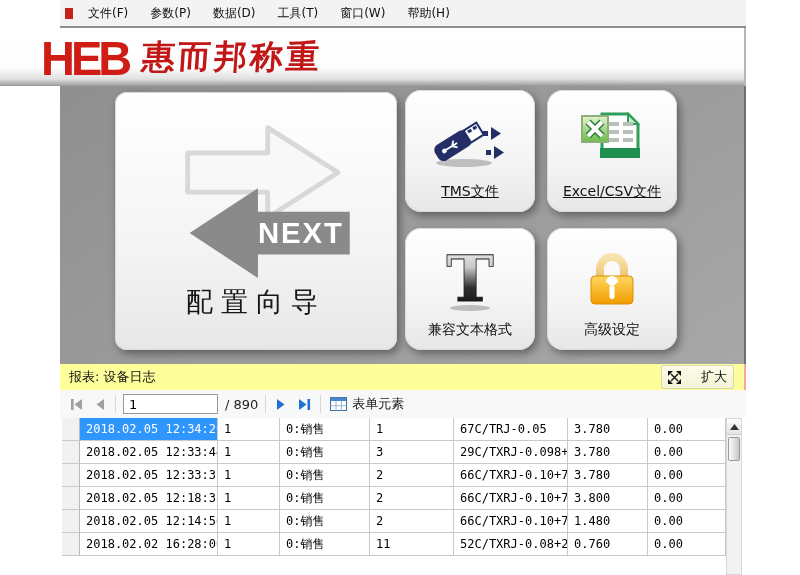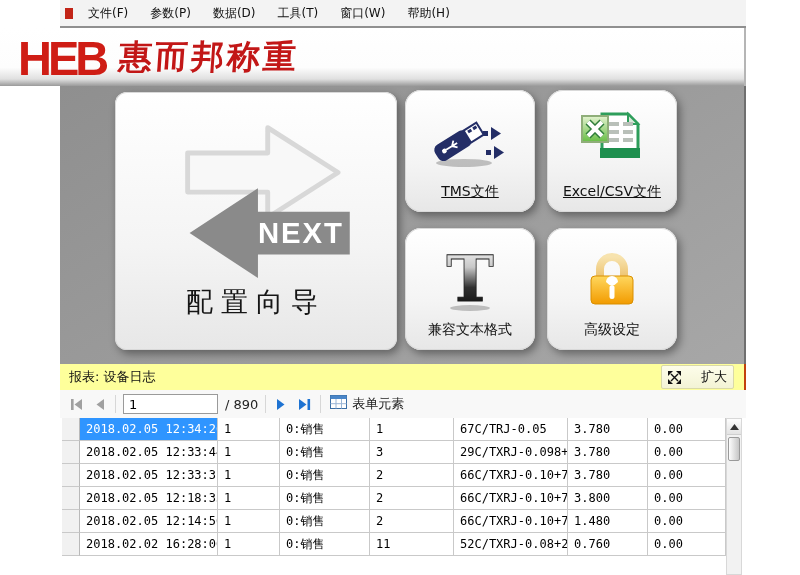"HEB" #logoband { padding-left: 18px -> 41px }
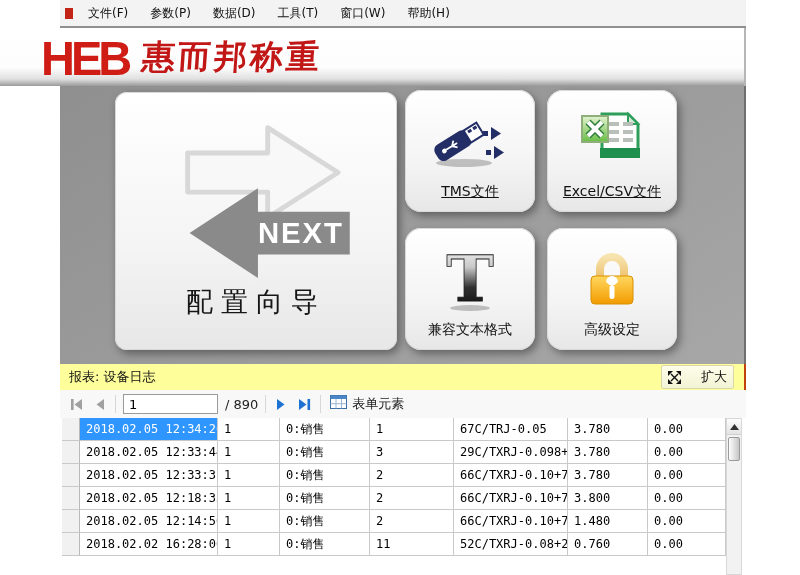"报表: 设备日志" #reportbar { border-right: 2px solid #c2410c -> 2px solid #fca5a5 }
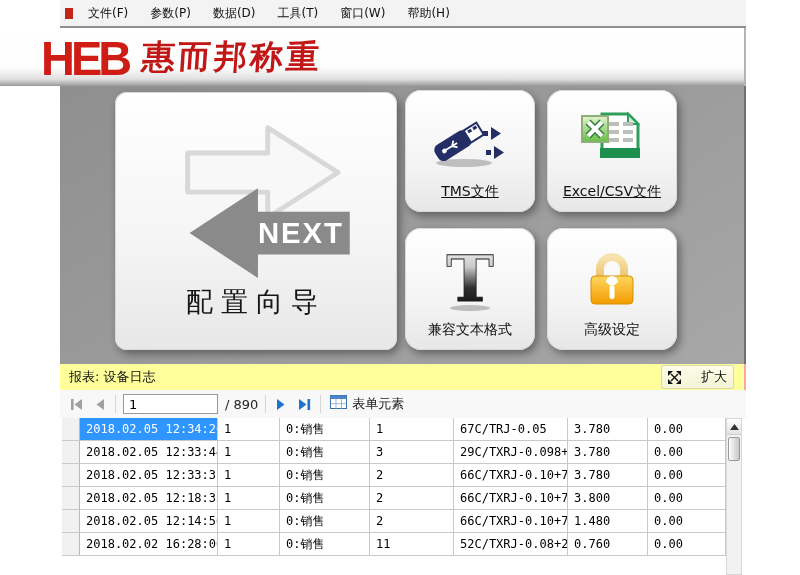"表单元素" .nav-btn { align-items: none -> center }
